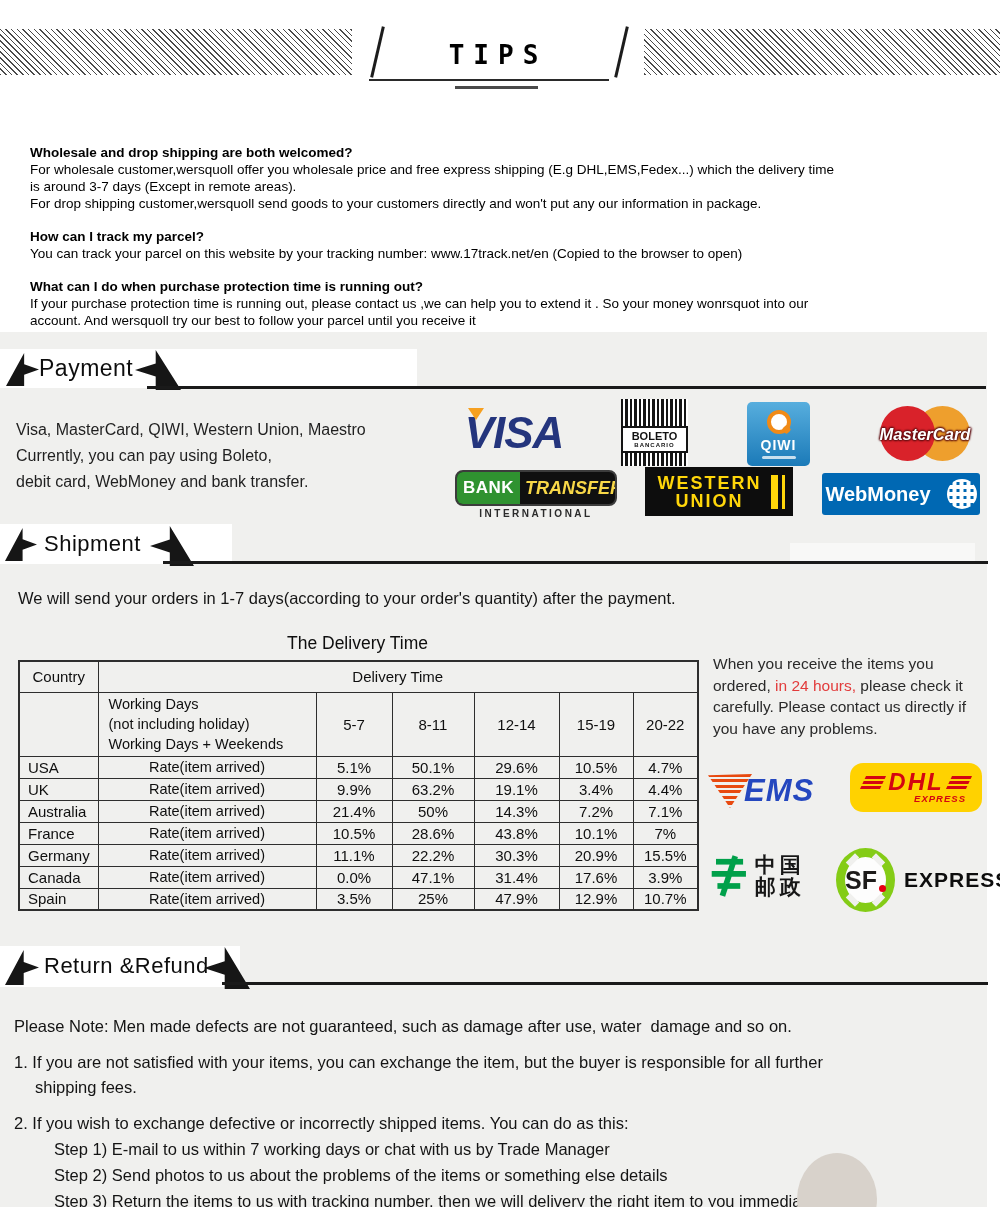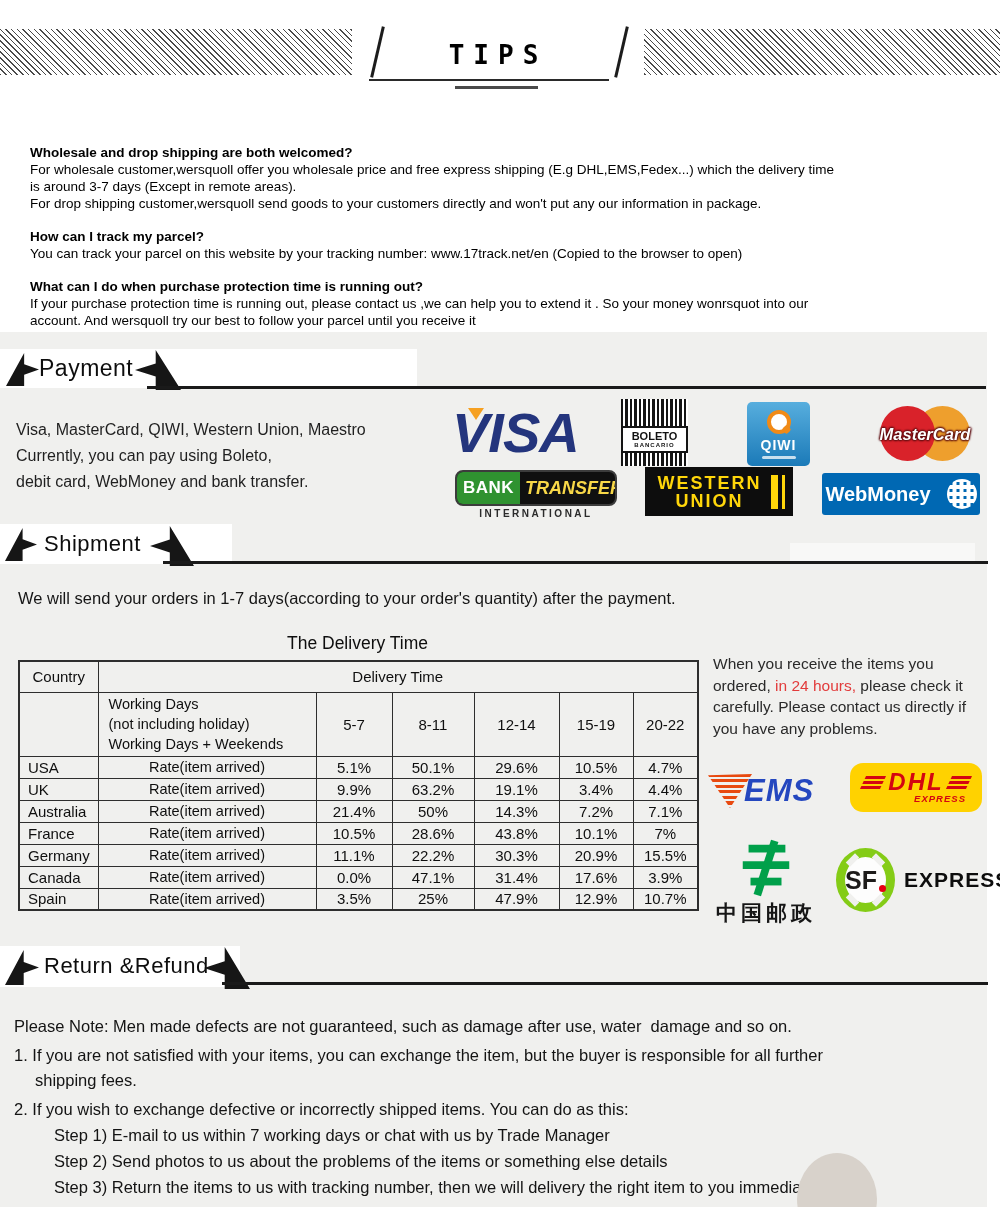"VISA" .visa-text { font-size: 56px -> 44px }
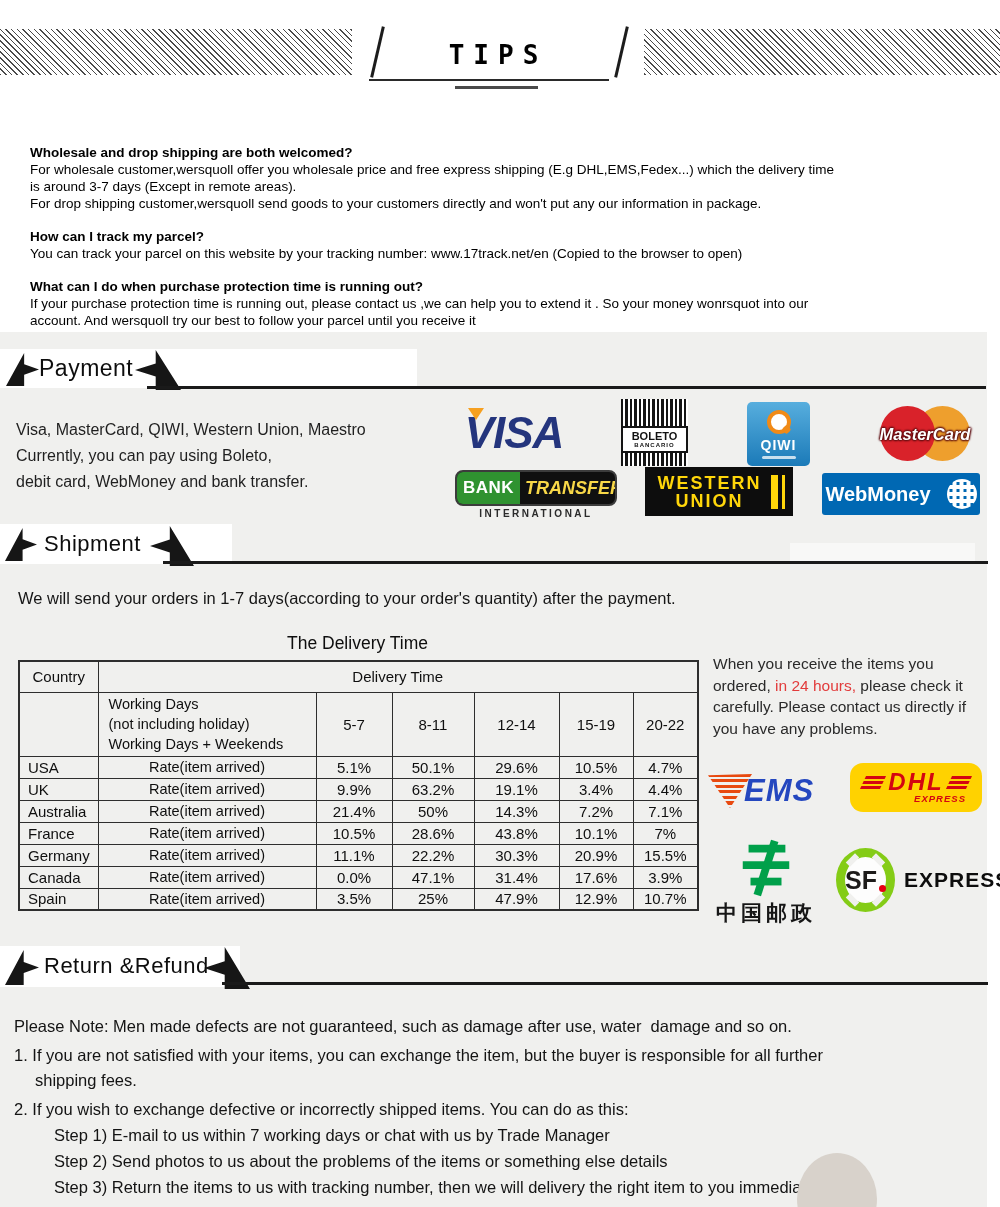"中国邮政" .logo-cp { flex-direction: column -> row }
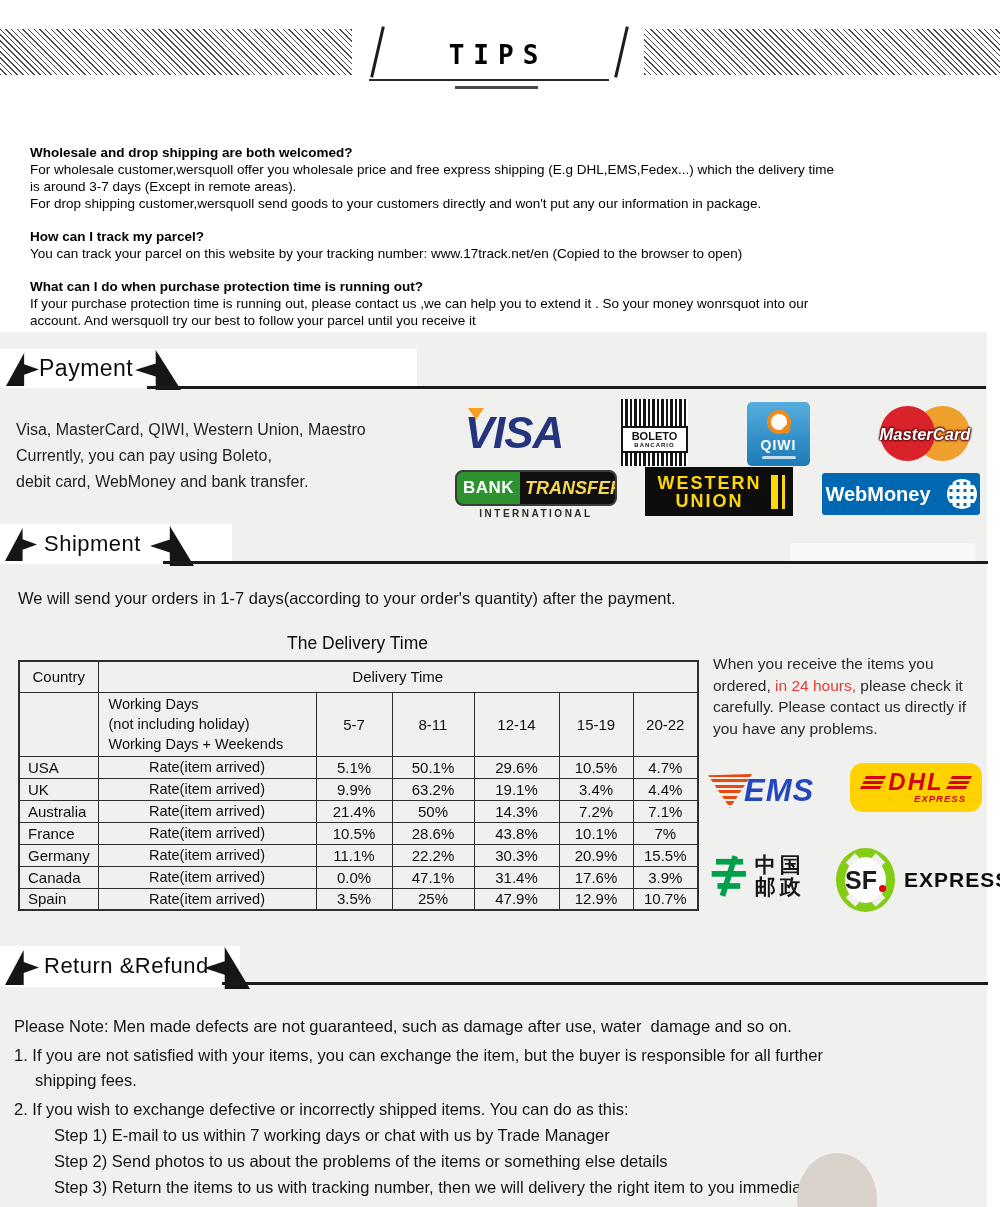"1. If you are not" .refund-item { margin-top: 4px -> 11px }
